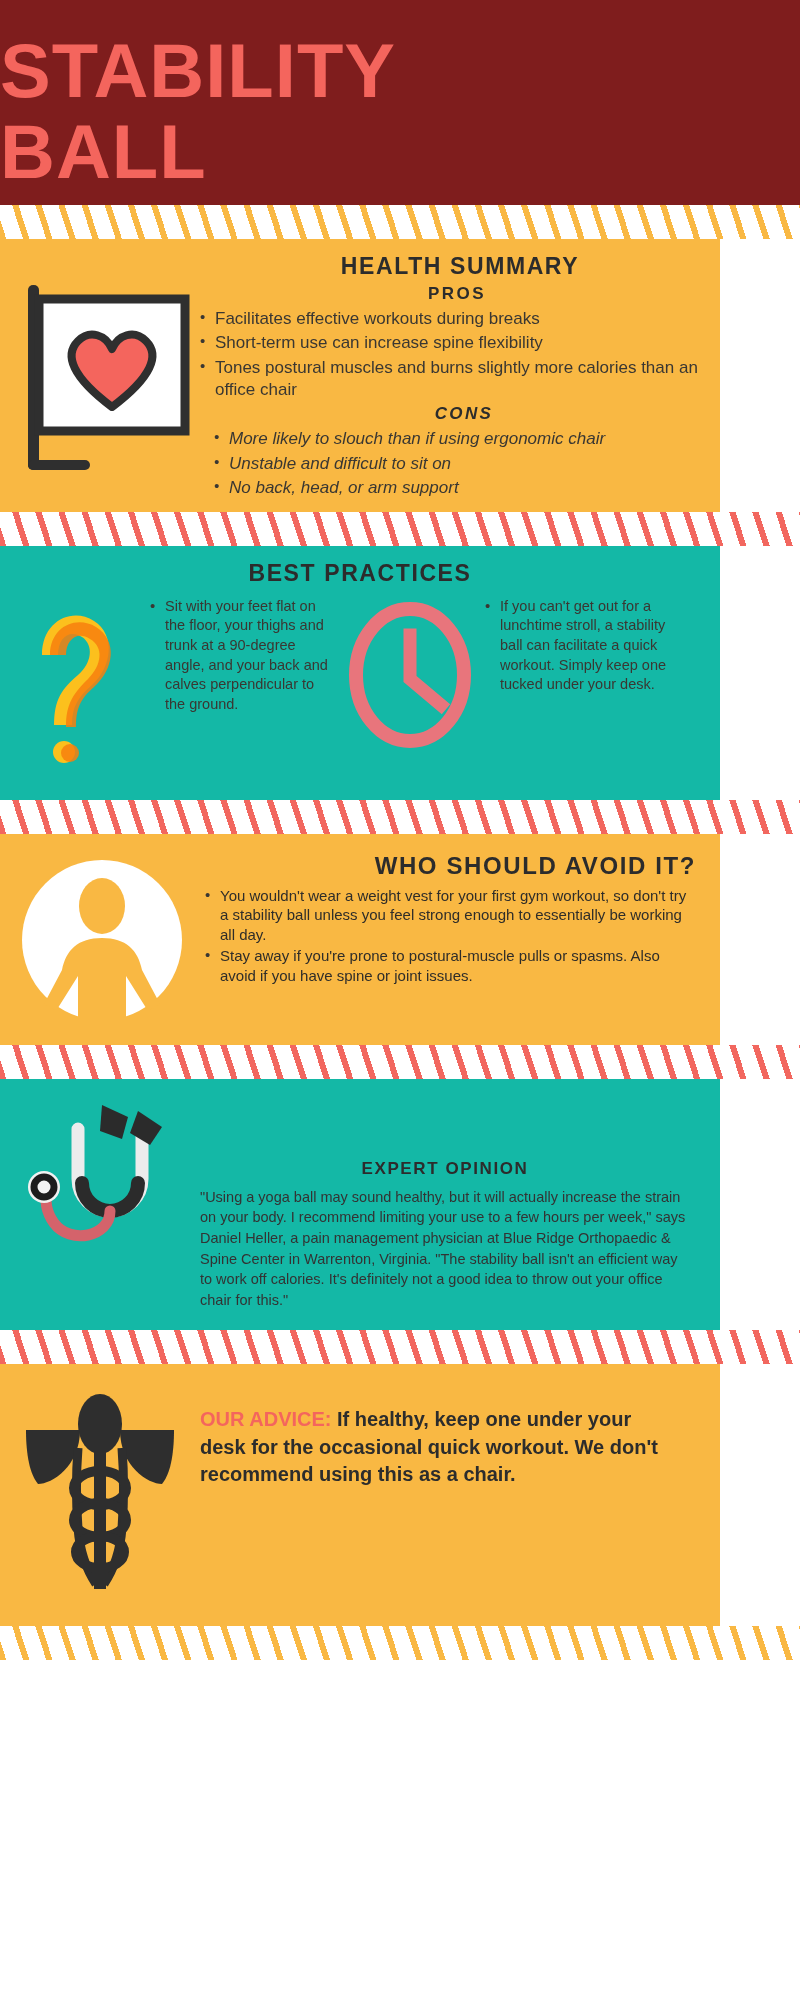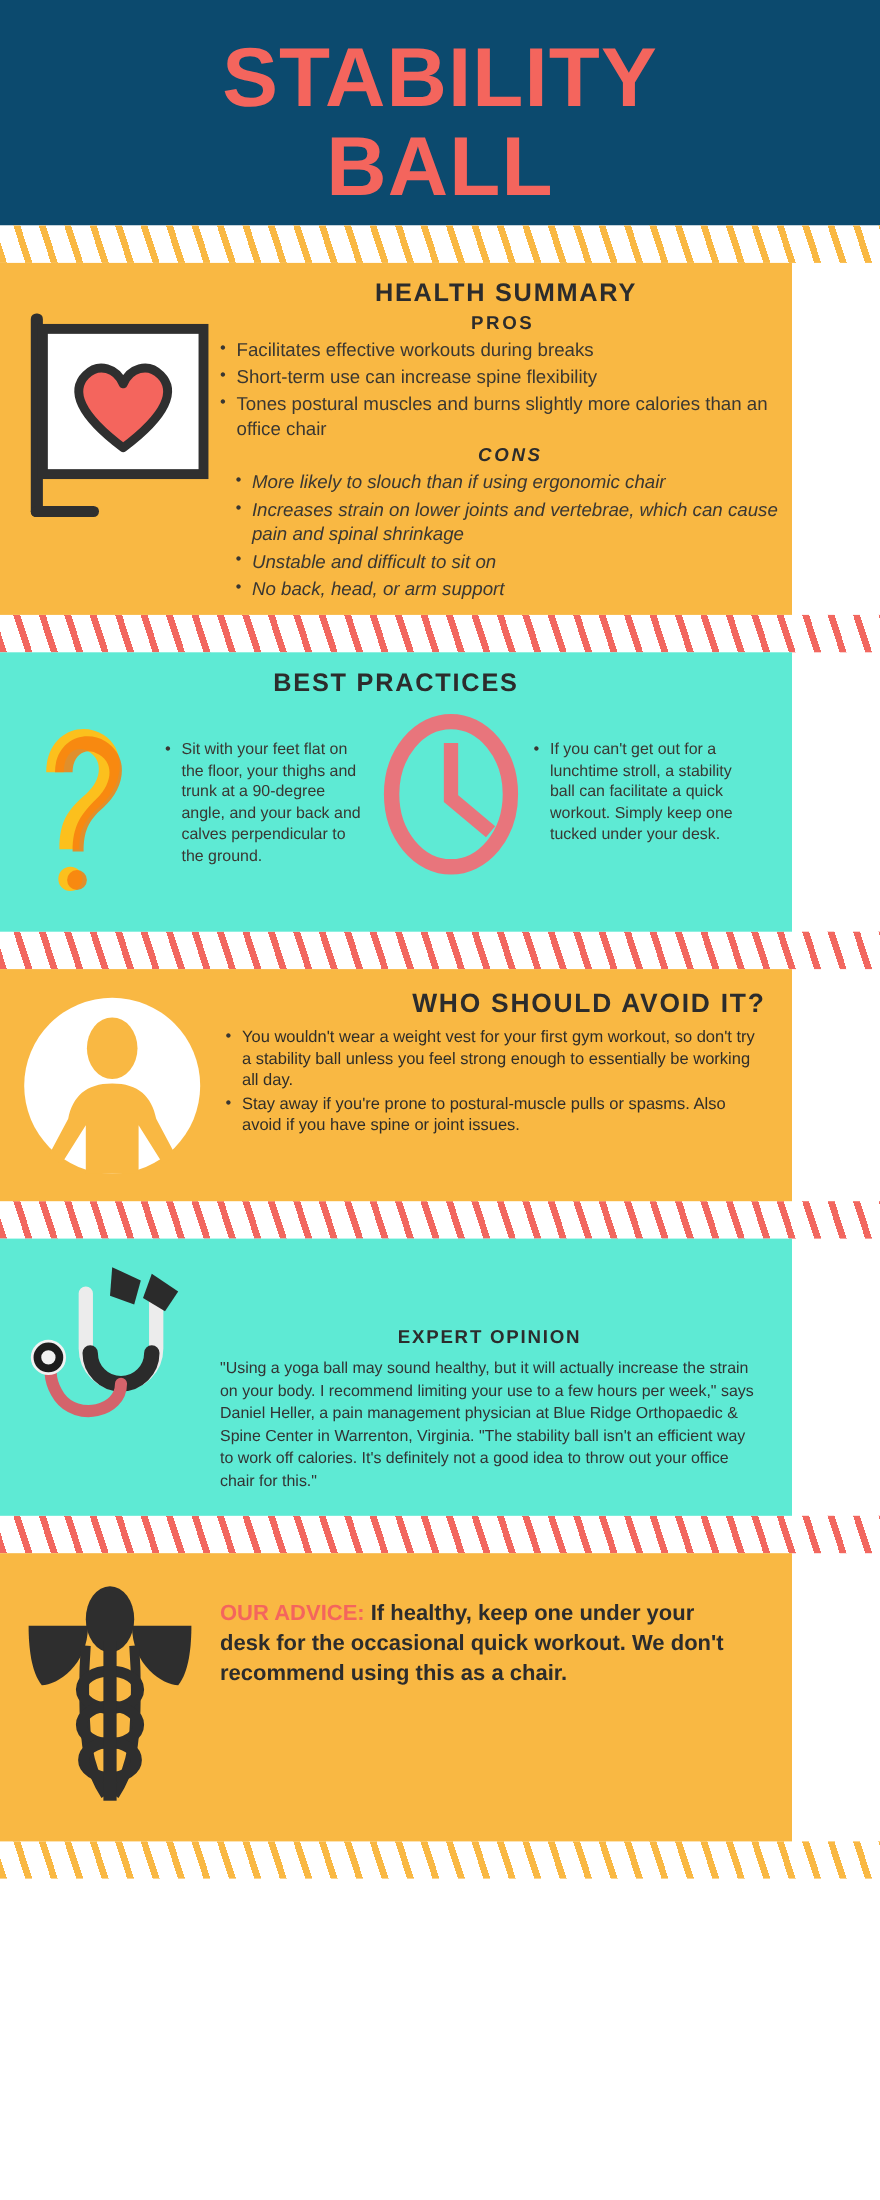"STABILITY" .title-block { background: #0c4a6e -> #7f1d1d; text-align: center -> left }
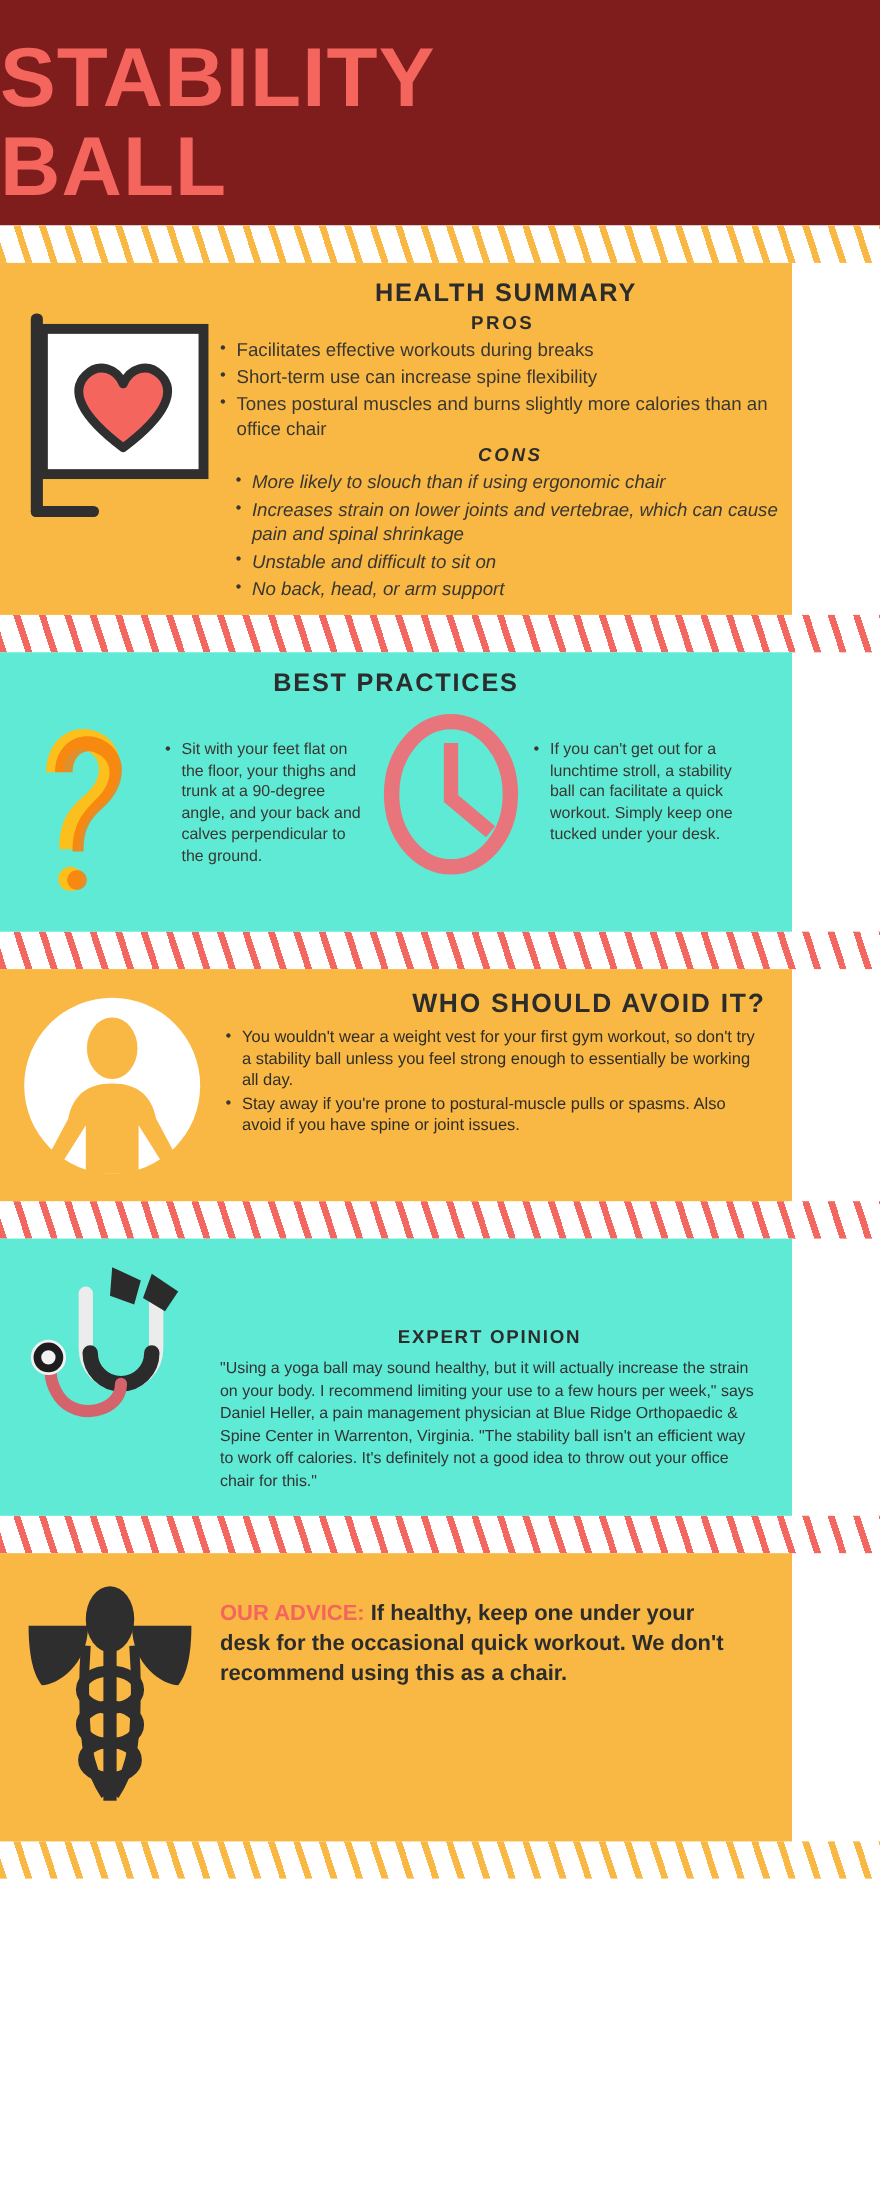"Increases strain on lower joints" li { html: <li>Increases strain on lower joints and vertebrae, which can cause pain and spinal shrinkage</li> -> none }
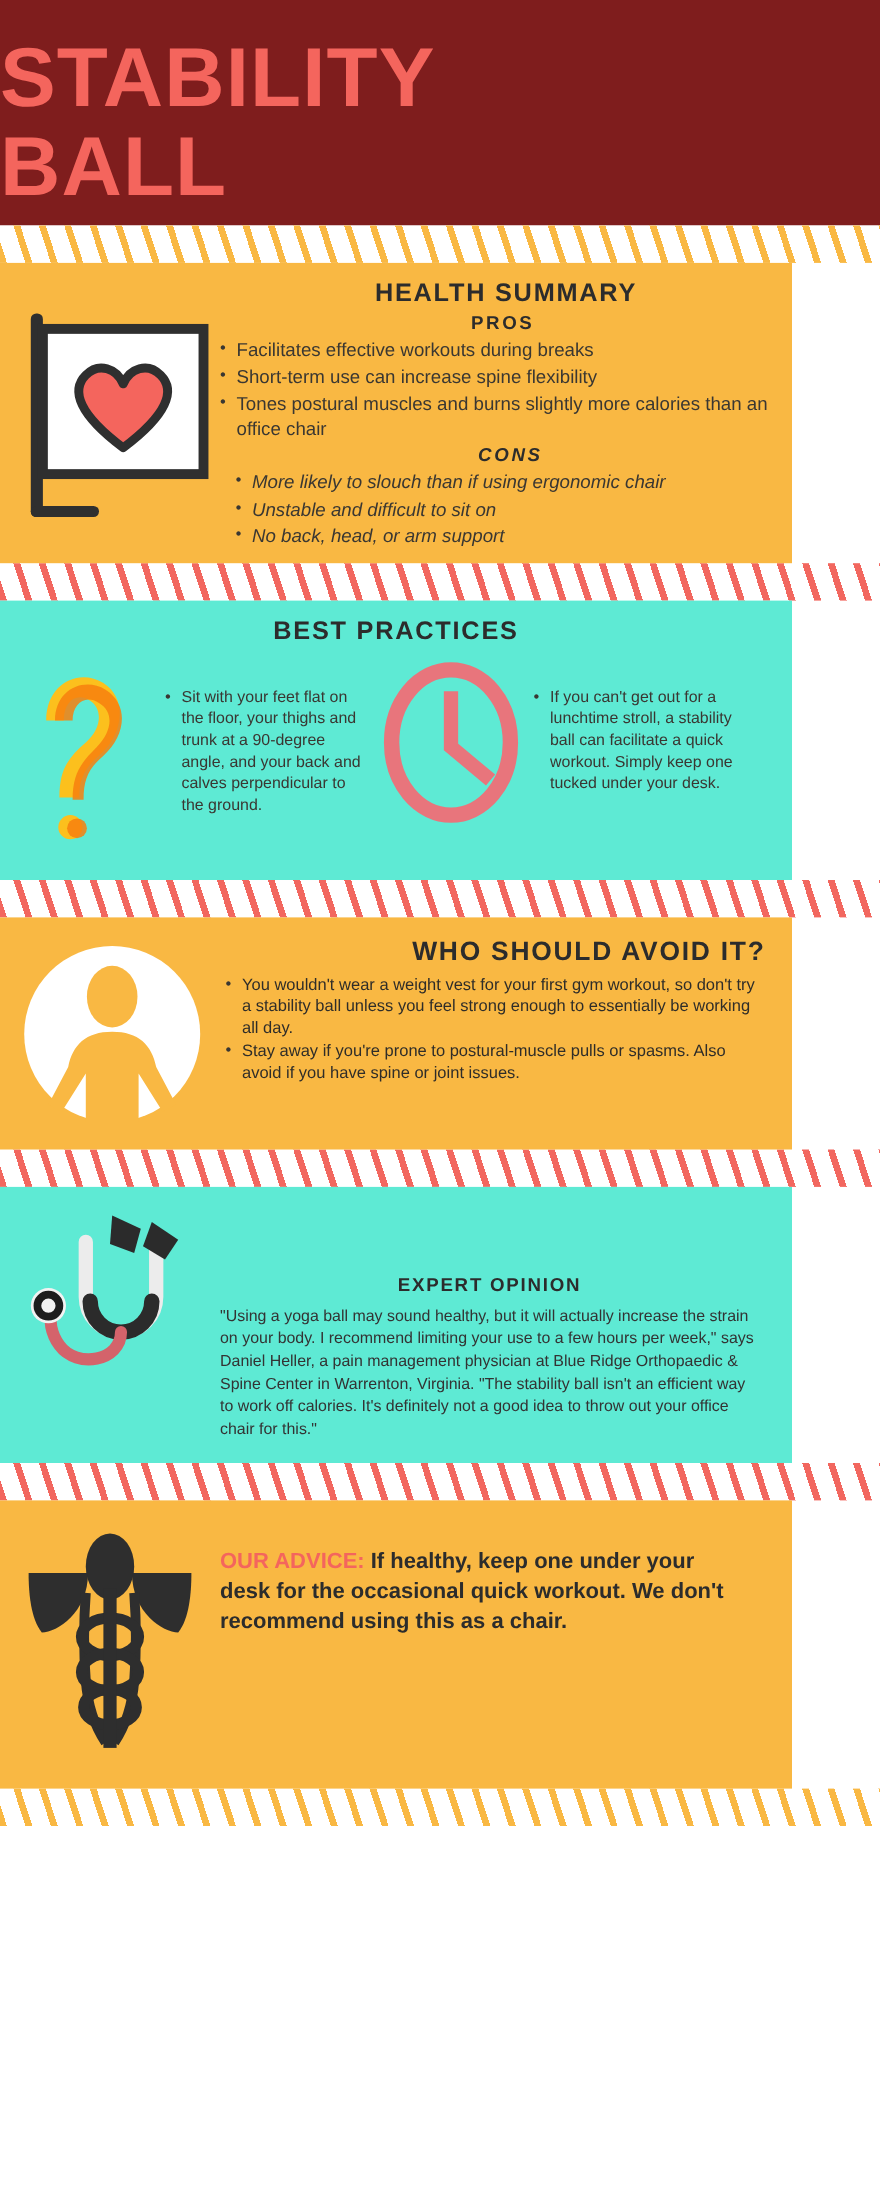"BEST PRACTICES" .sec-white { background: #5eead4 -> #14b8a6 }
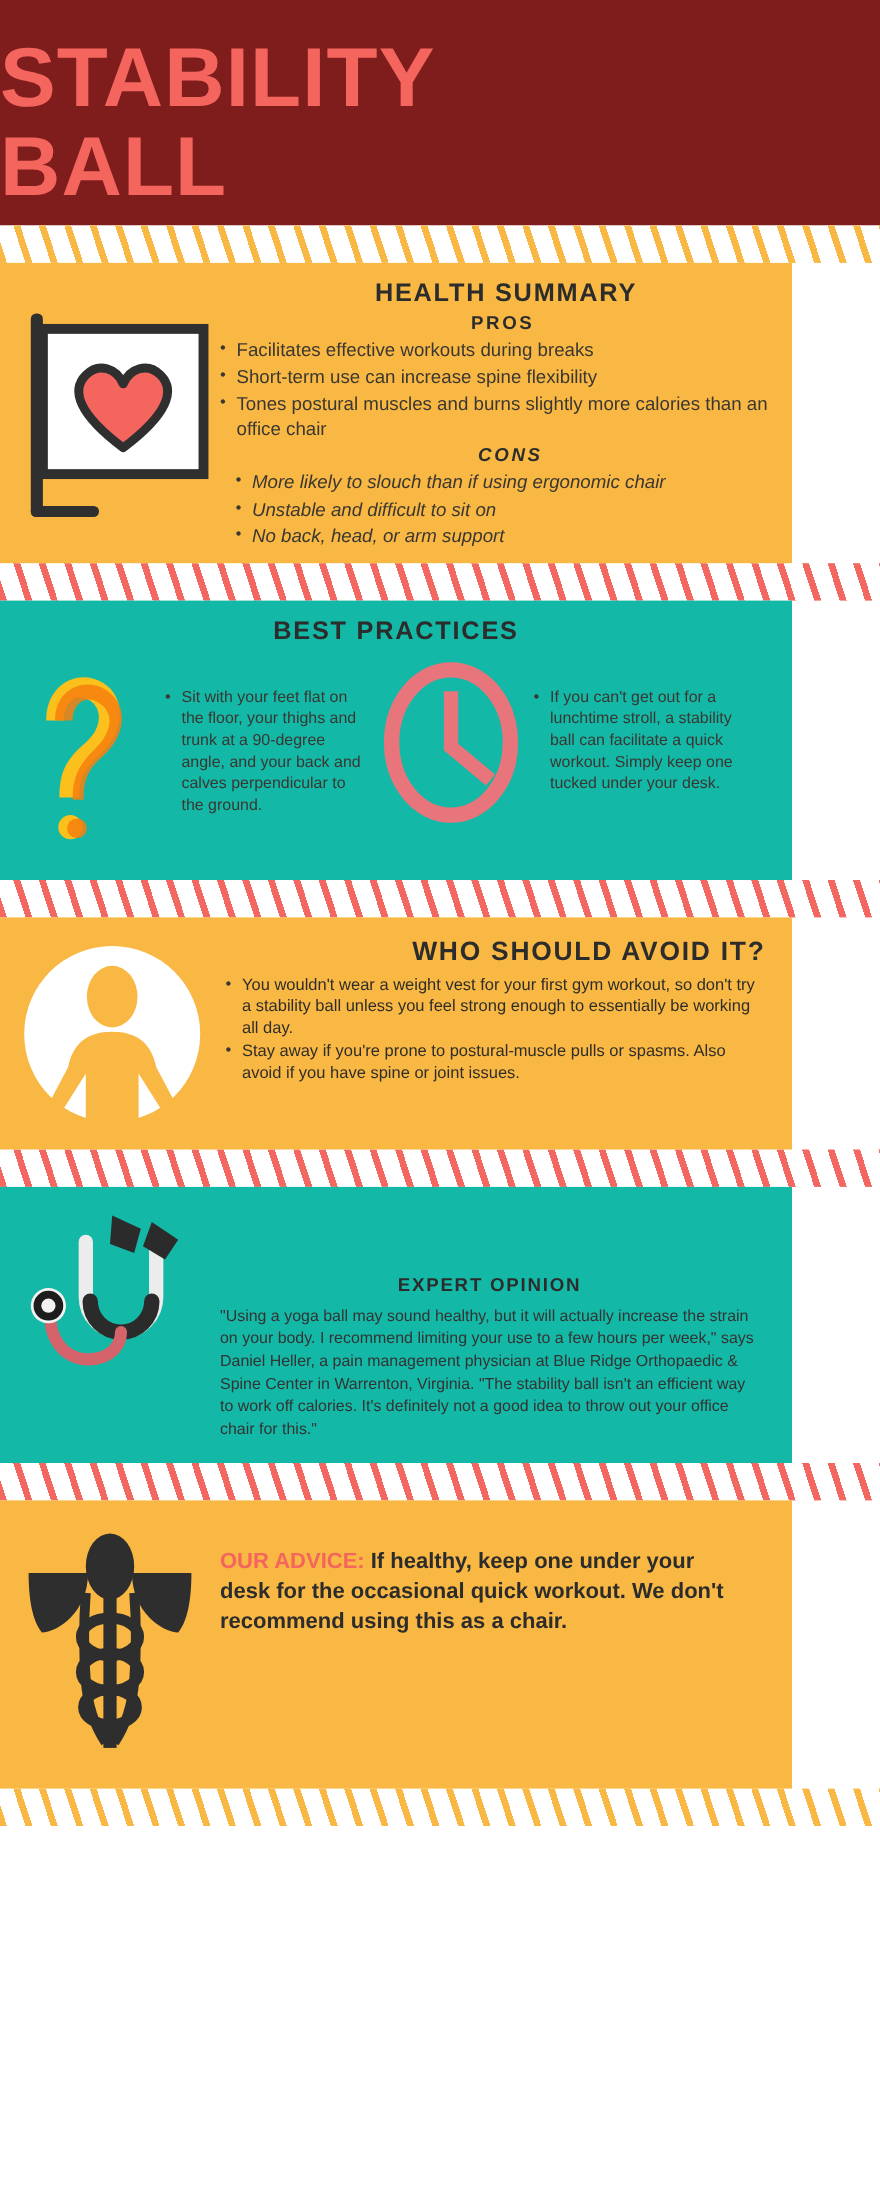"Sit with your feet flat" .bp-cols .txt-cell ul.bullets li { margin-top: 28px -> none }
